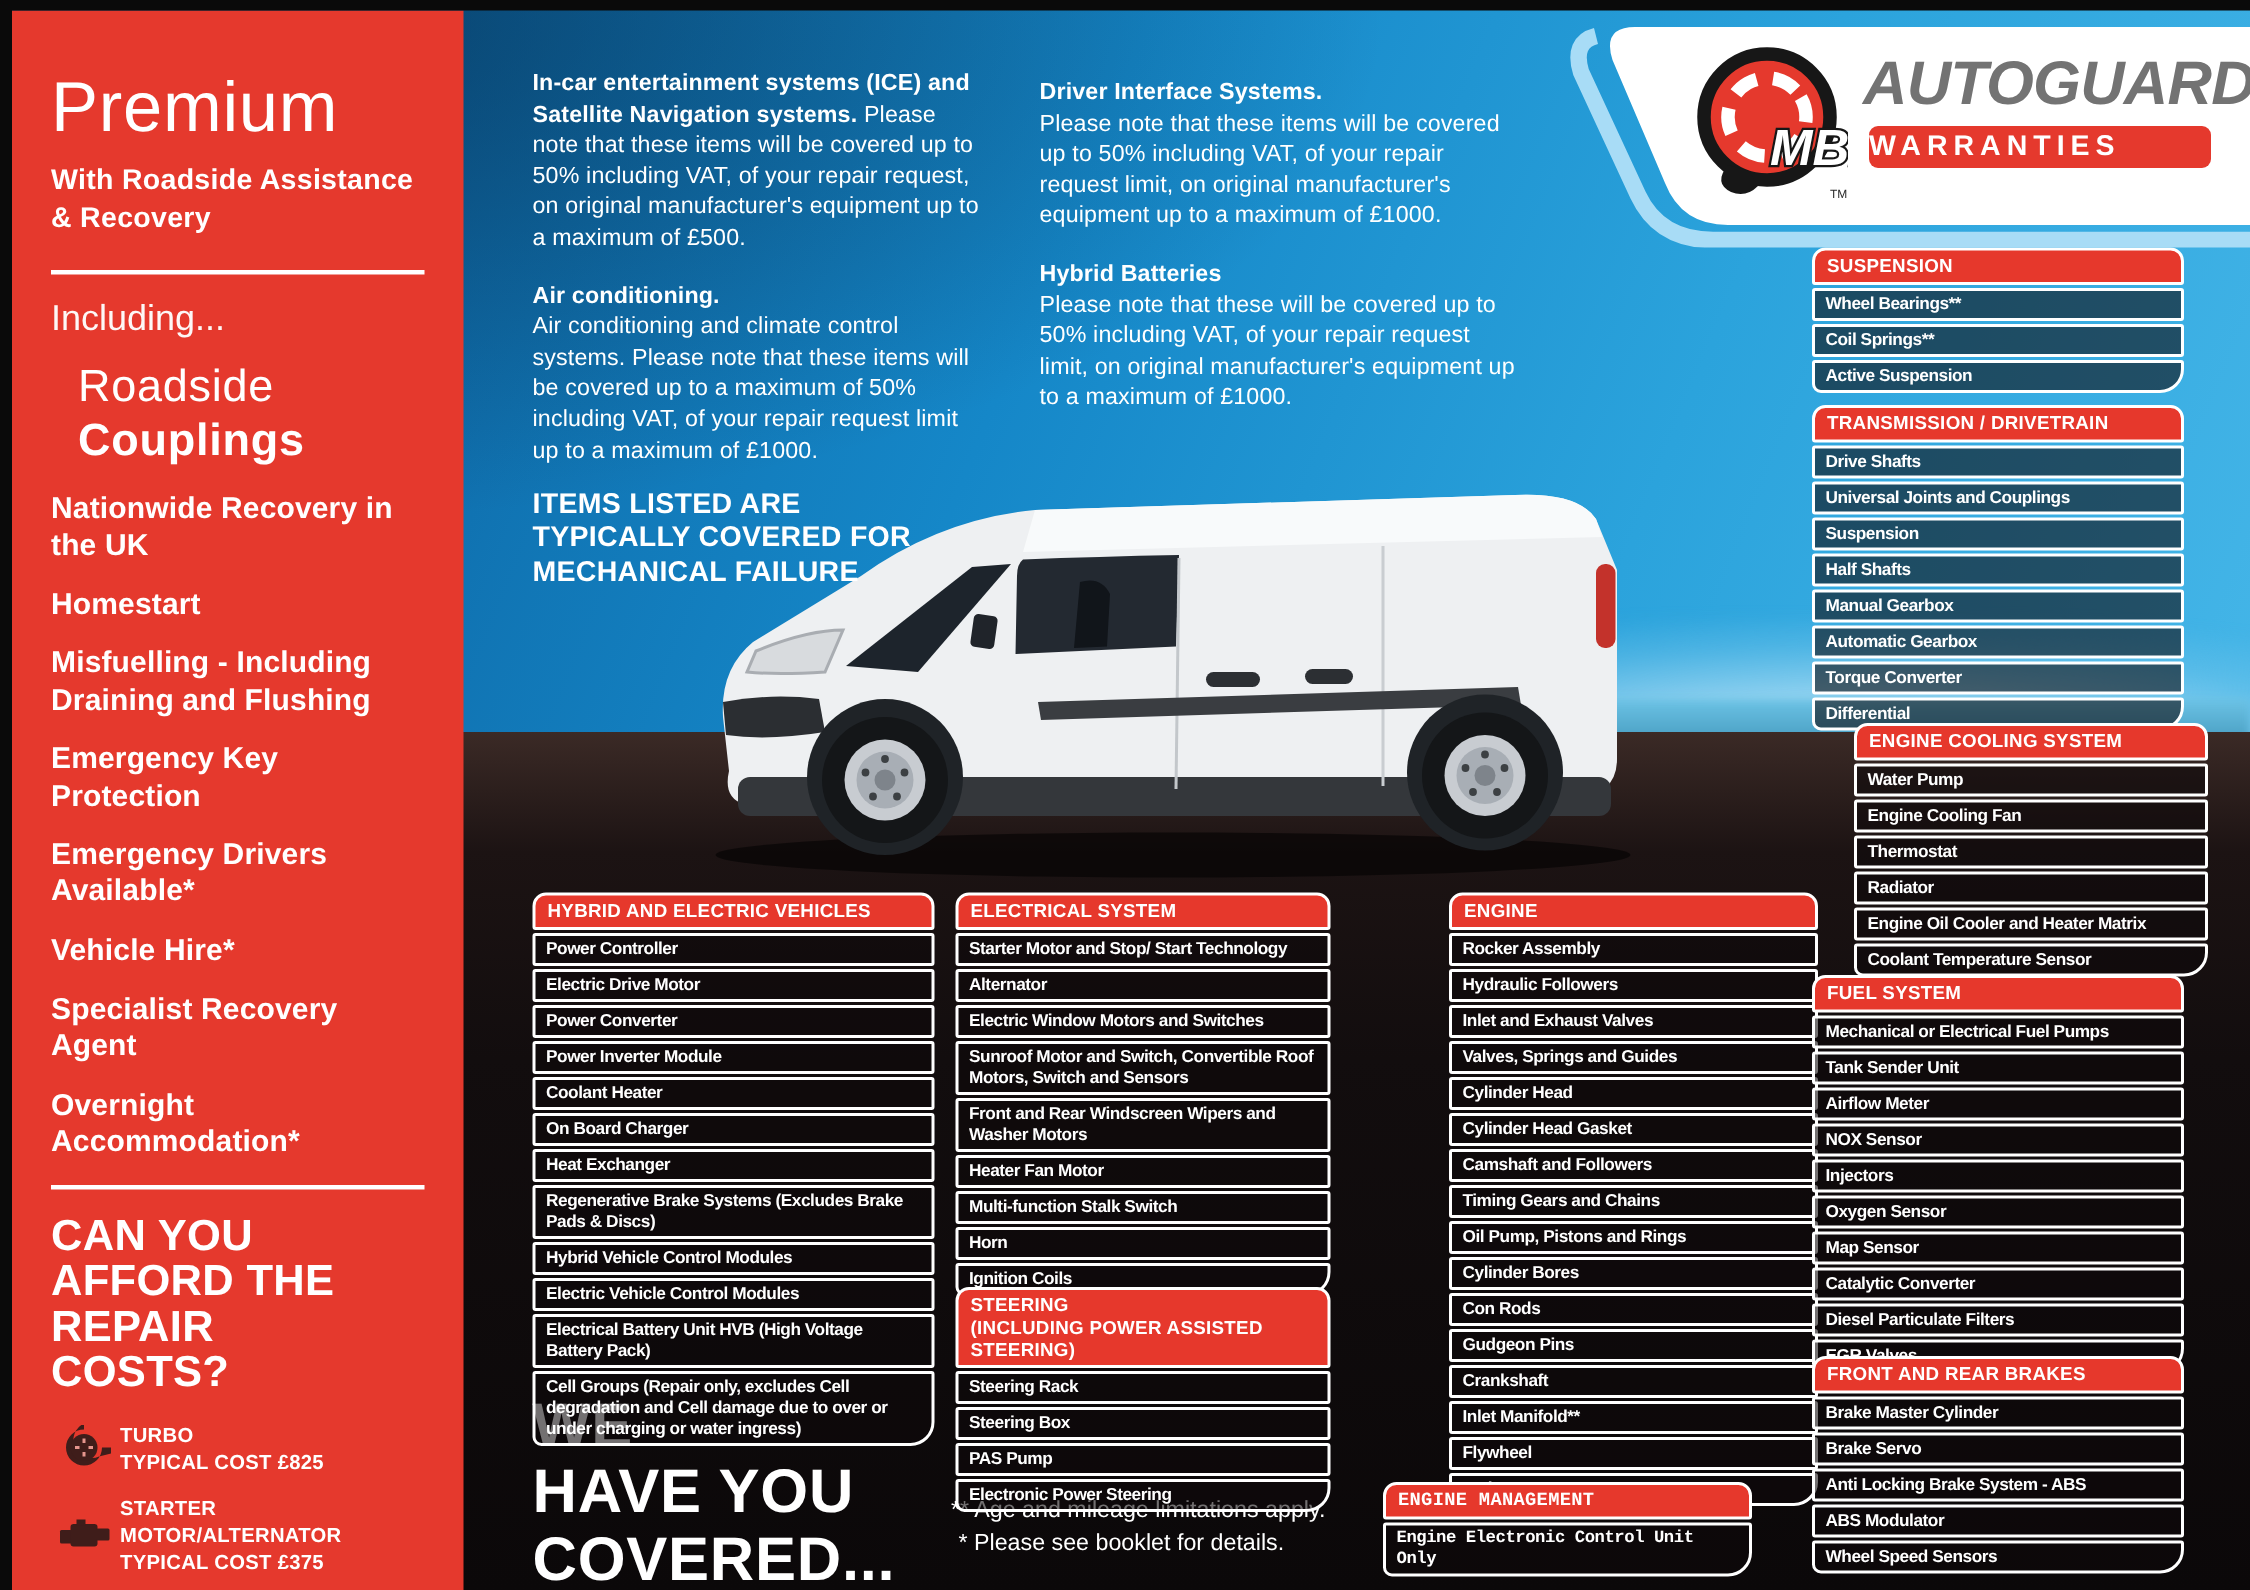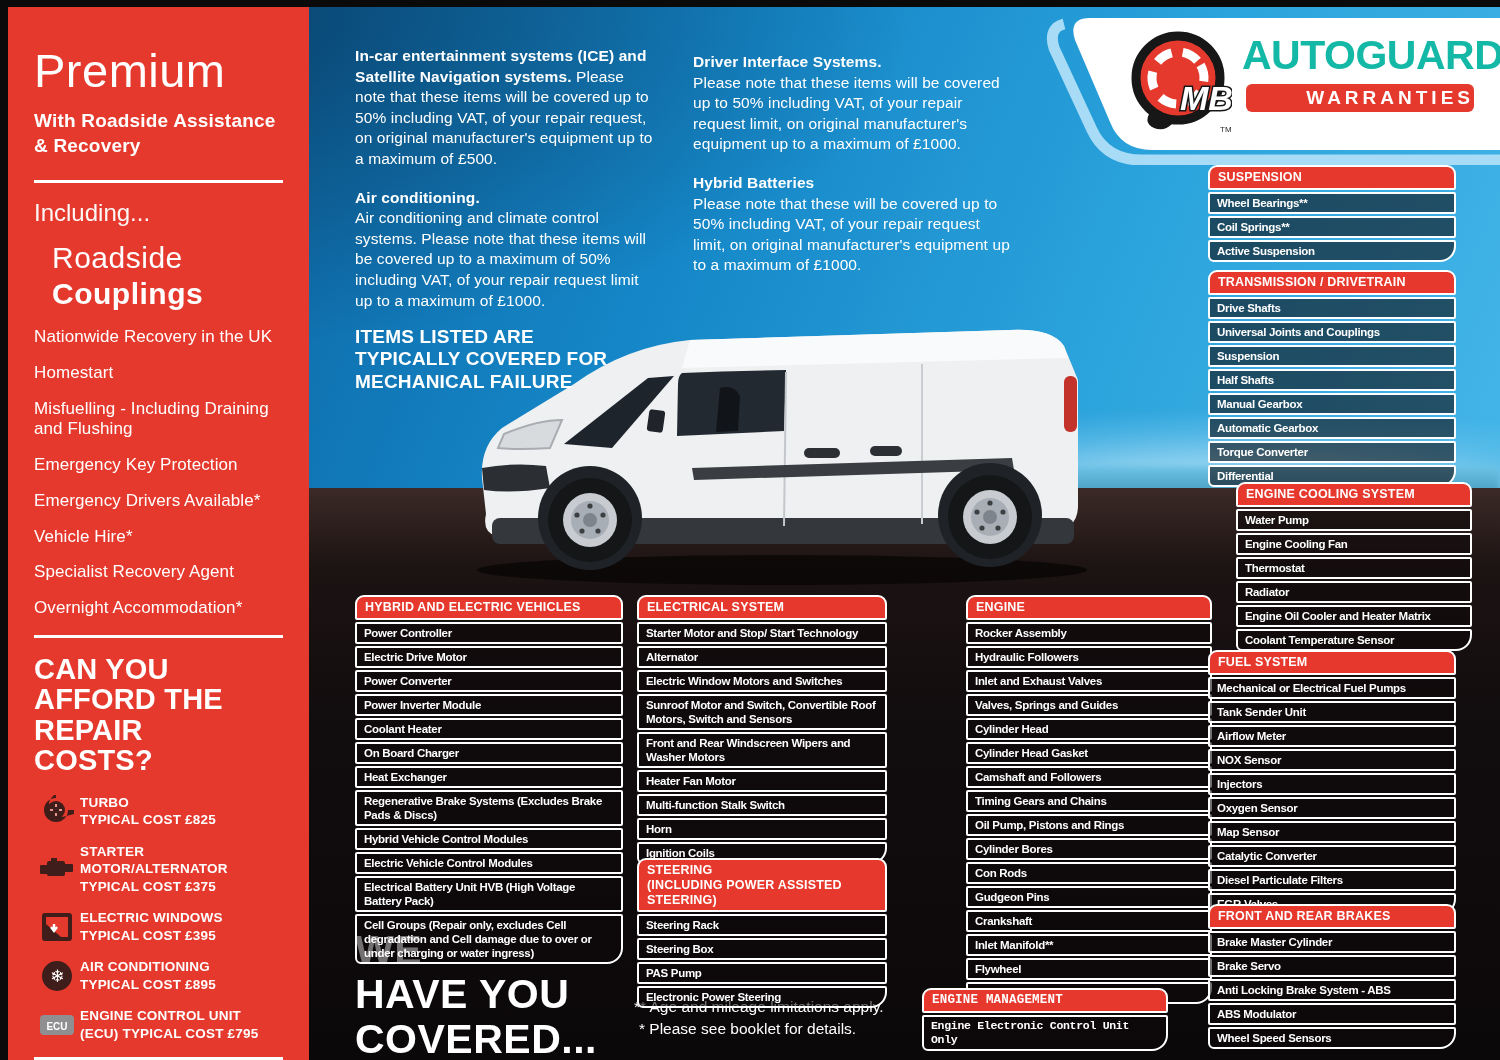"AUTOGUARD" .logo-brand { color: #14b8a6 -> #737373; font-style: none -> italic }
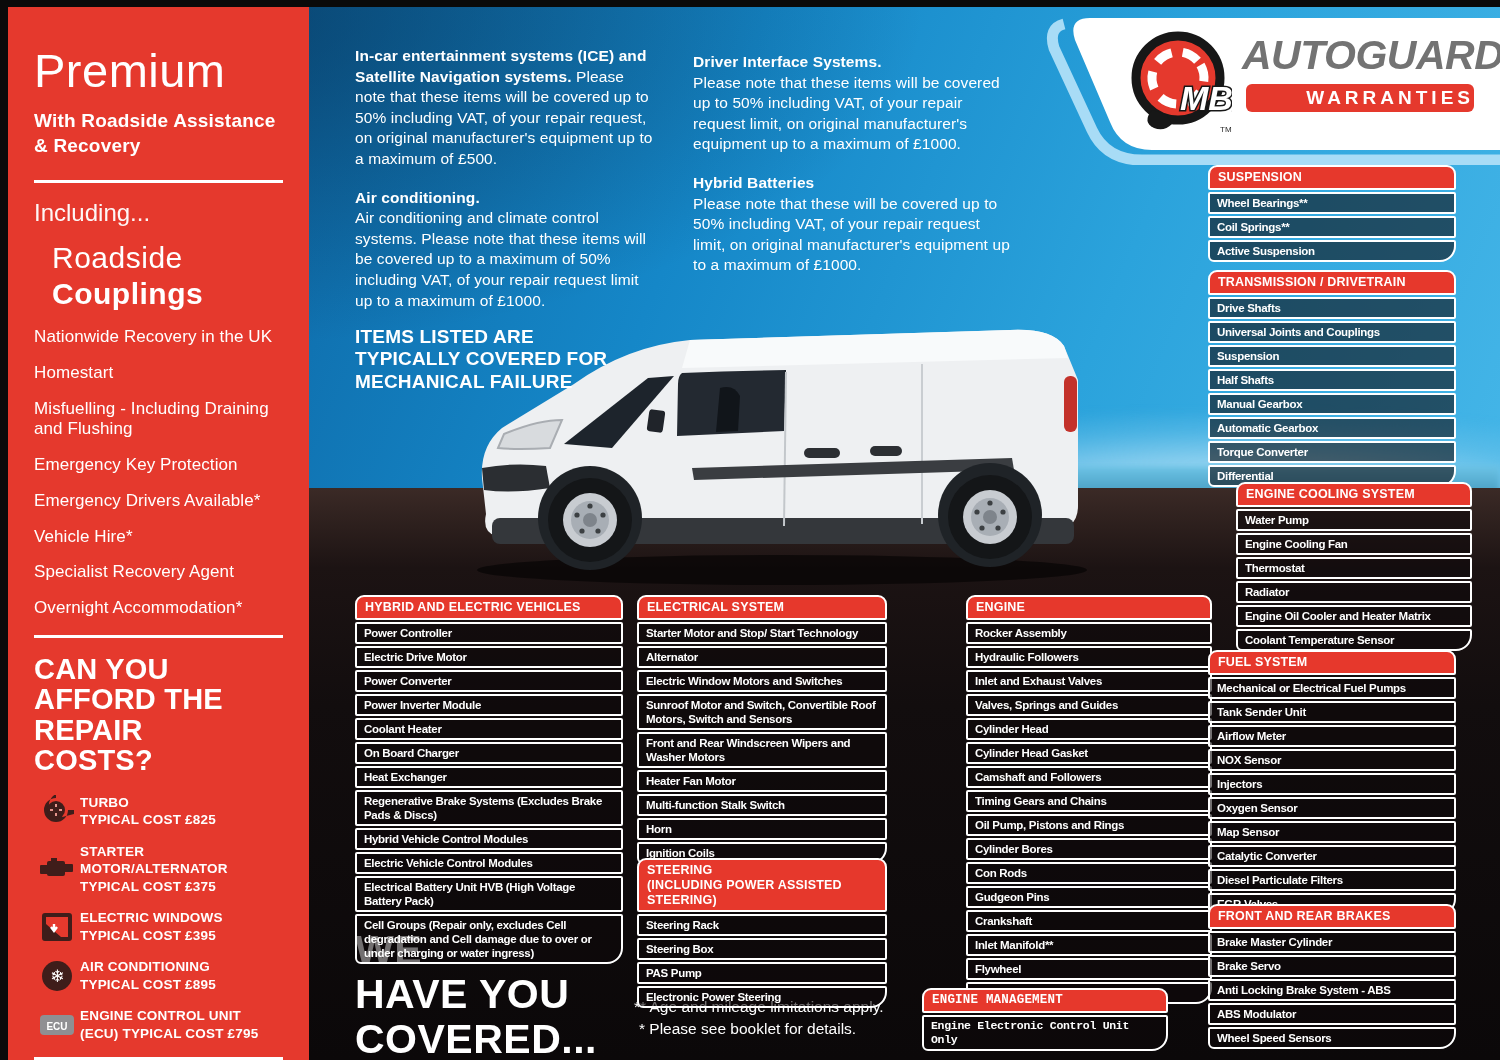"WARRANTIES" .logo-sub { text-align: right -> left }
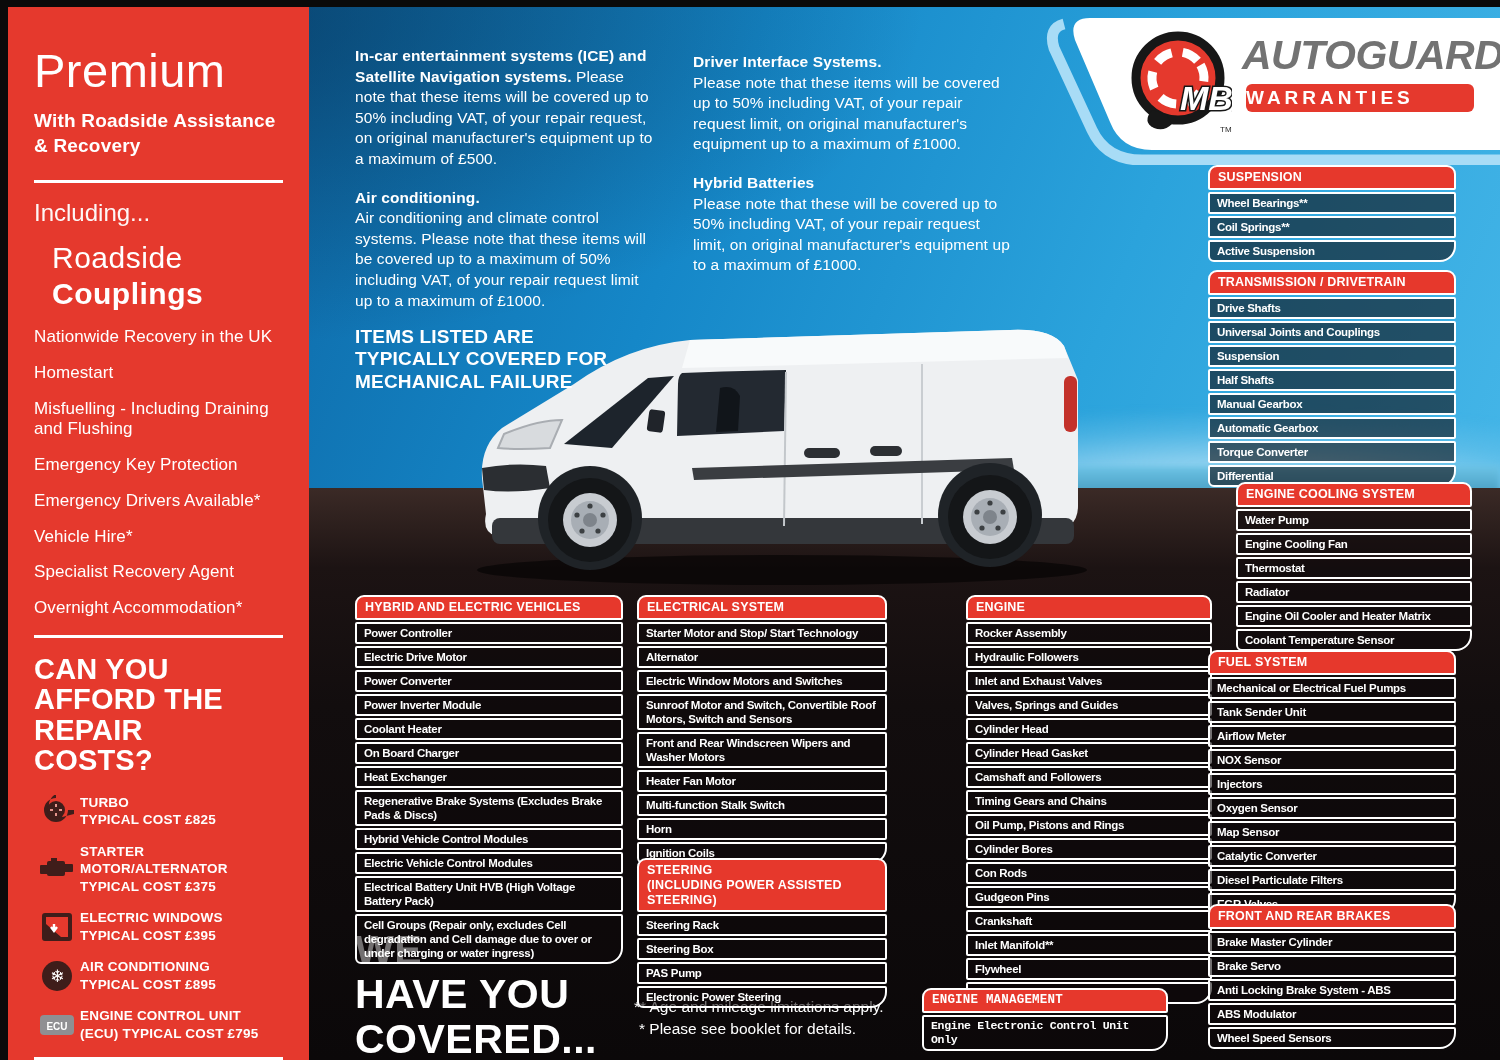"Nationwide Recovery in the UK" .rs-item { font-size: 17px -> 20px; font-weight: none -> bold }
